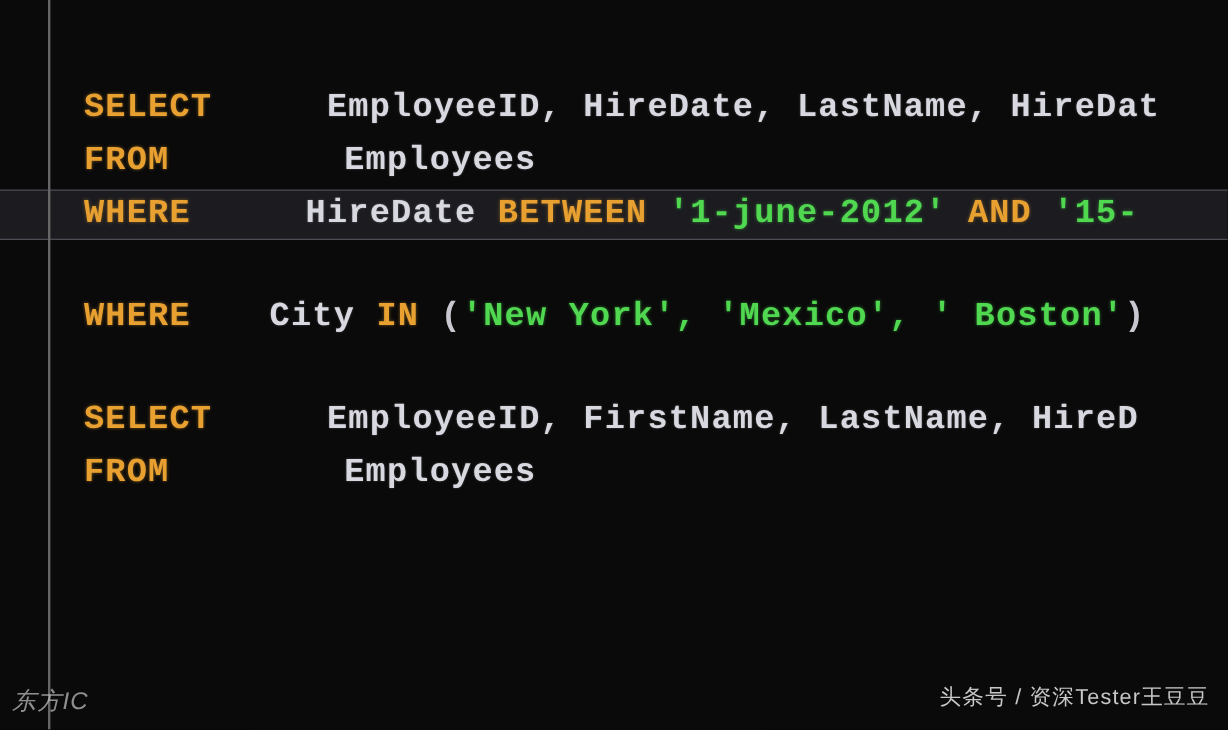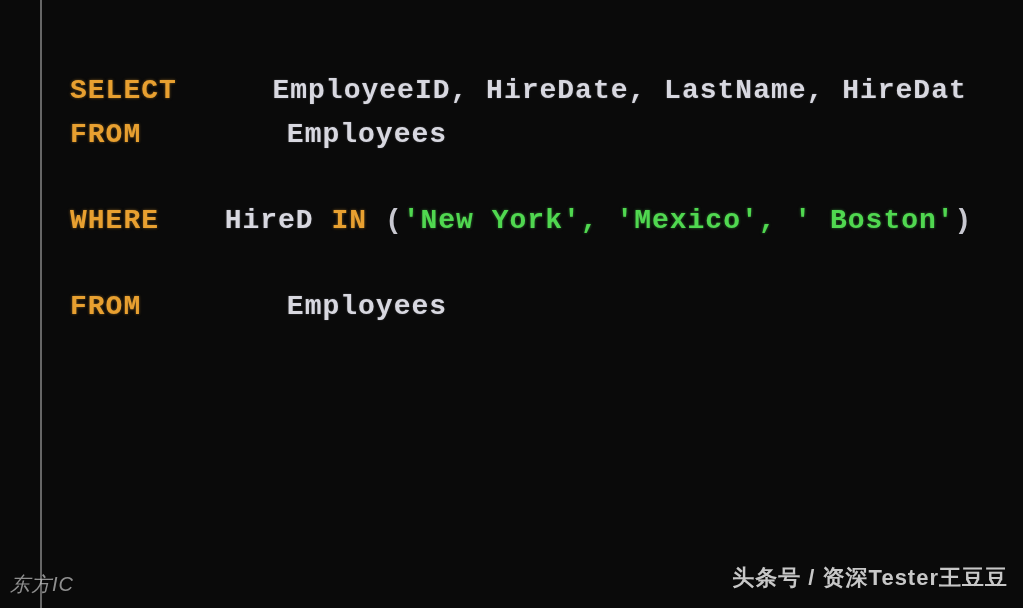"WHERE HireDate BETWEEN '1-june-2012' AND" div.code-line { html: none -> <div> <span>WHERE</span> <span></span> <span>HireDate</span> <span> </span> <span>BETWEEN</span> <span> </span> <span>'1-june-2012'</span> <span> </span> <span>AND</span> <span> </span> <span>'15-</span> </div> }
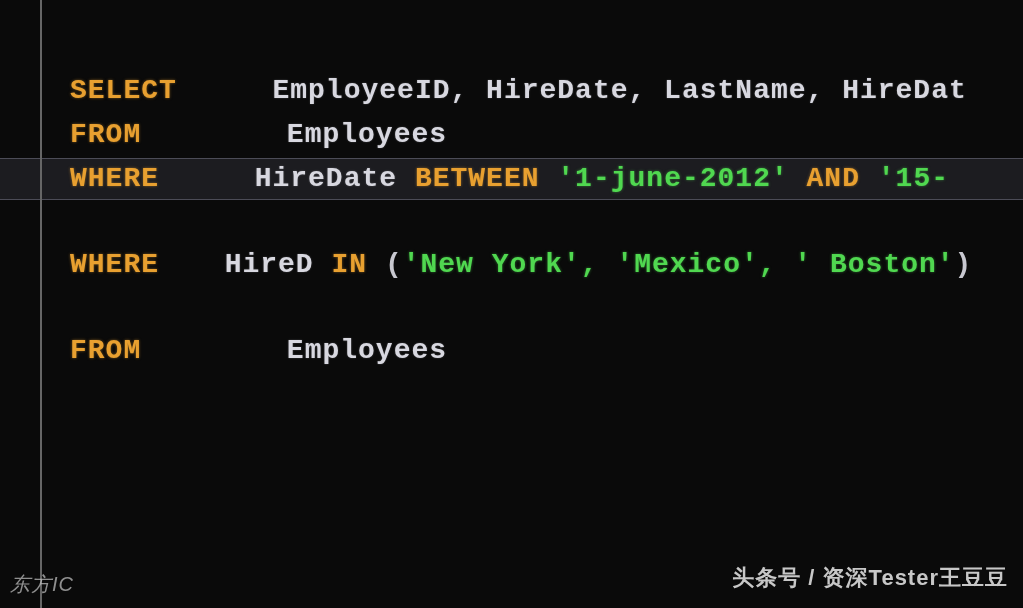"HireD" span.identifier { text: HireD -> City }
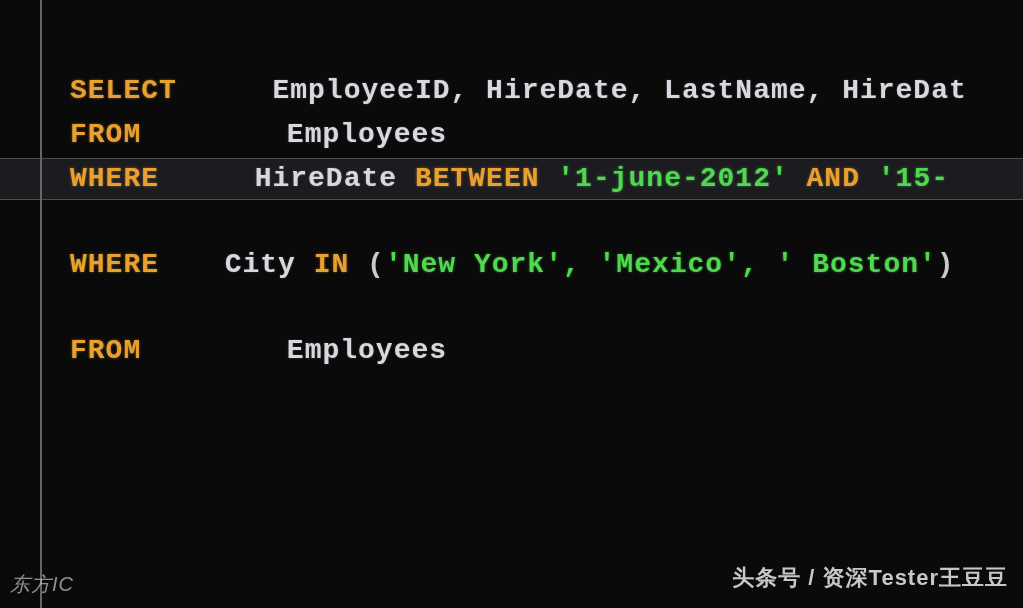"SELECT EmployeeID, FirstName, LastName," div.code-line { html: none -> <div> <span>SELECT</span> <span></span> <span>EmployeeID, FirstName, LastName, HireD</span> </div> }
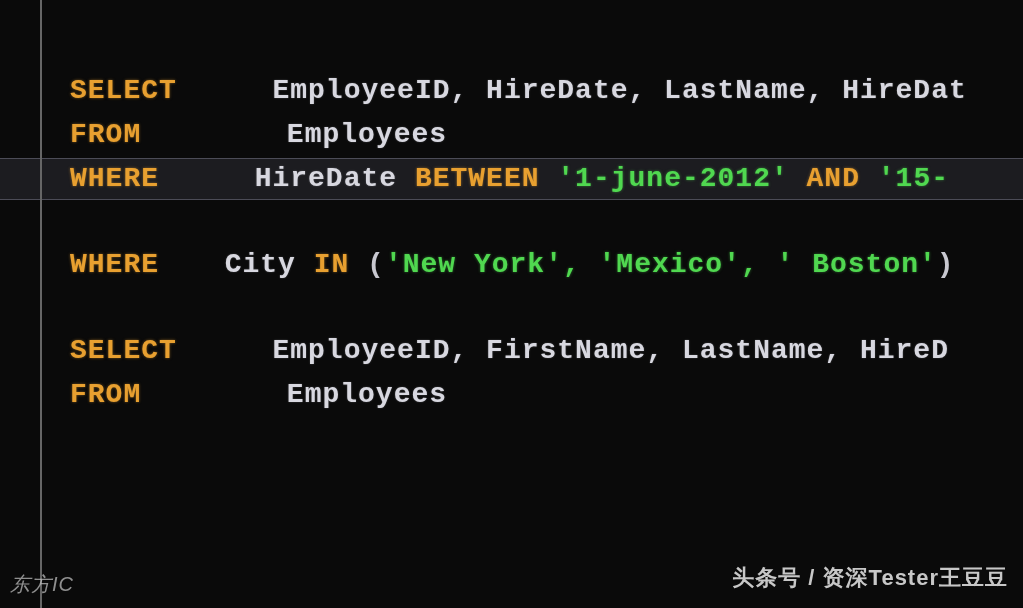"头条号 / 资深Tester王豆豆" .watermark-right { font-size: 22px -> 18px; font-weight: bold -> normal }
